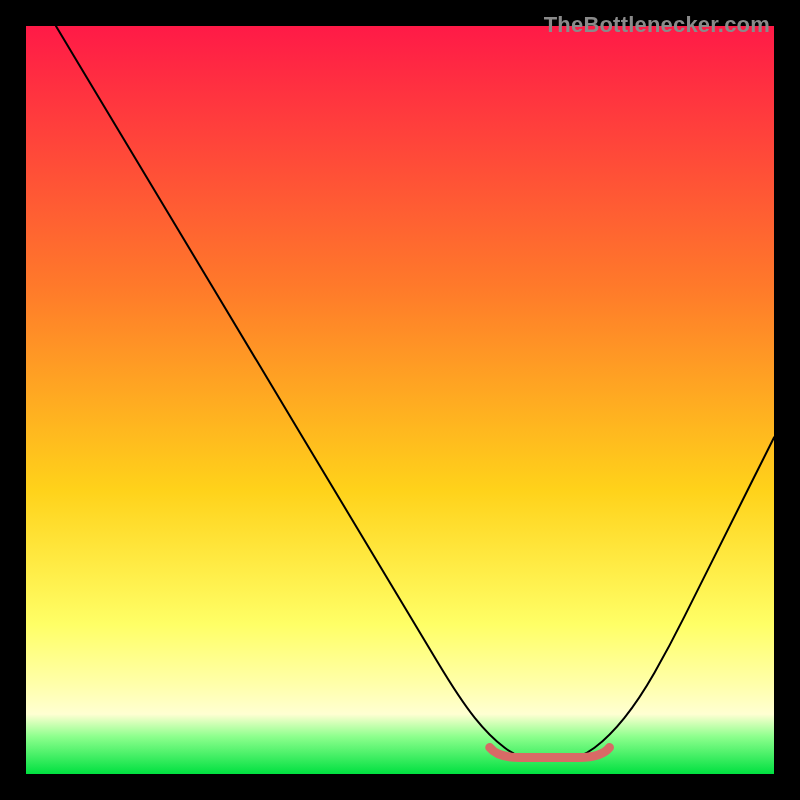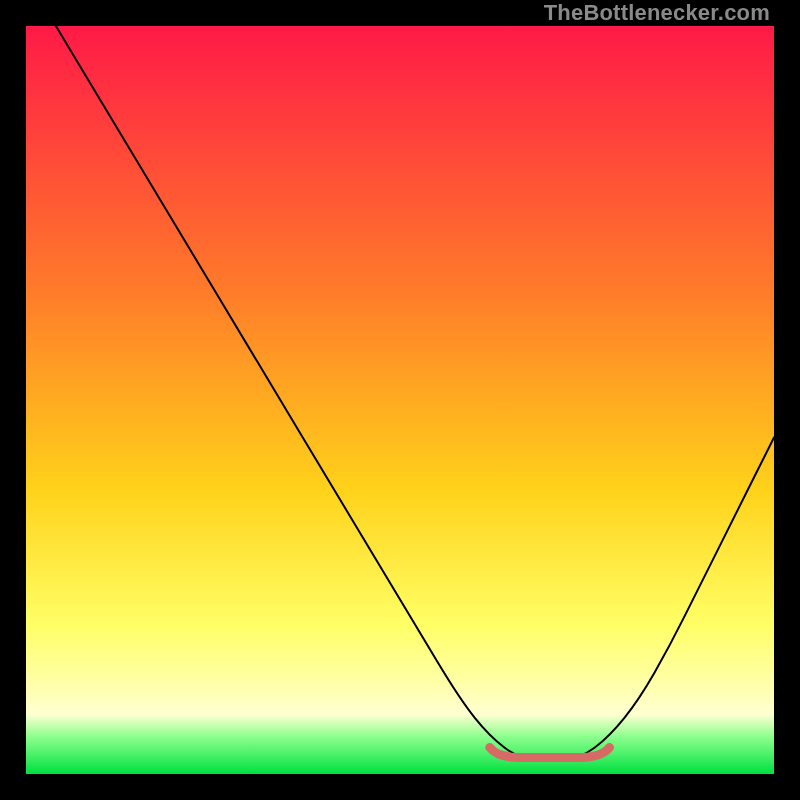"TheBottlenecker.com" .watermark { top: 0 -> 12px }
